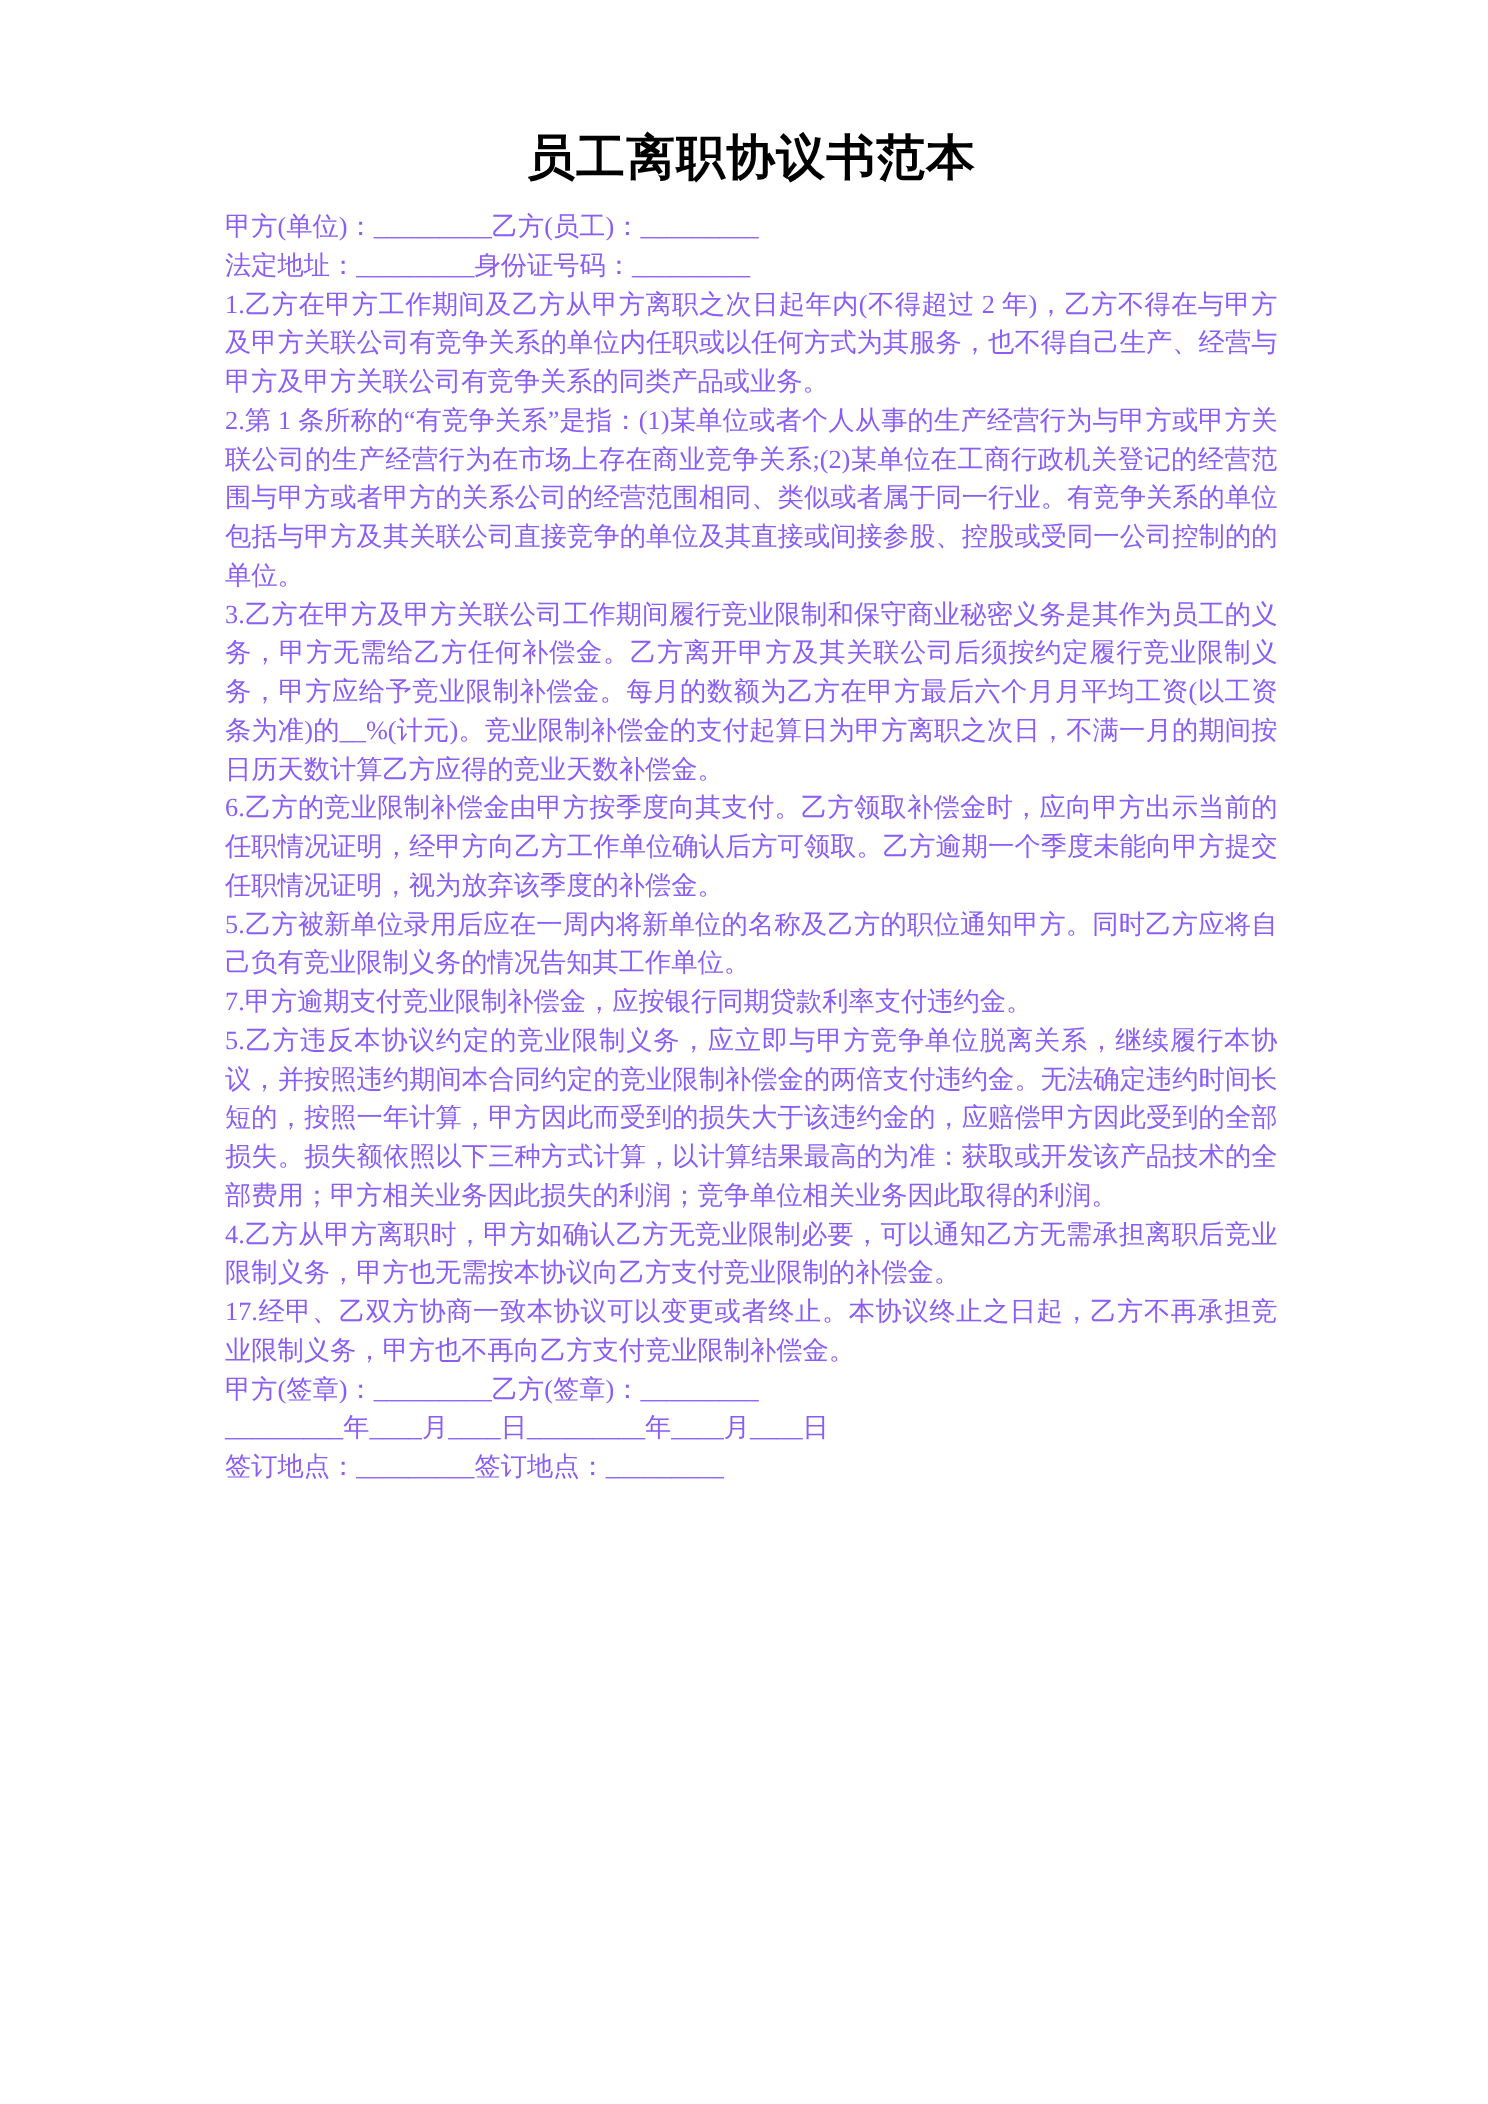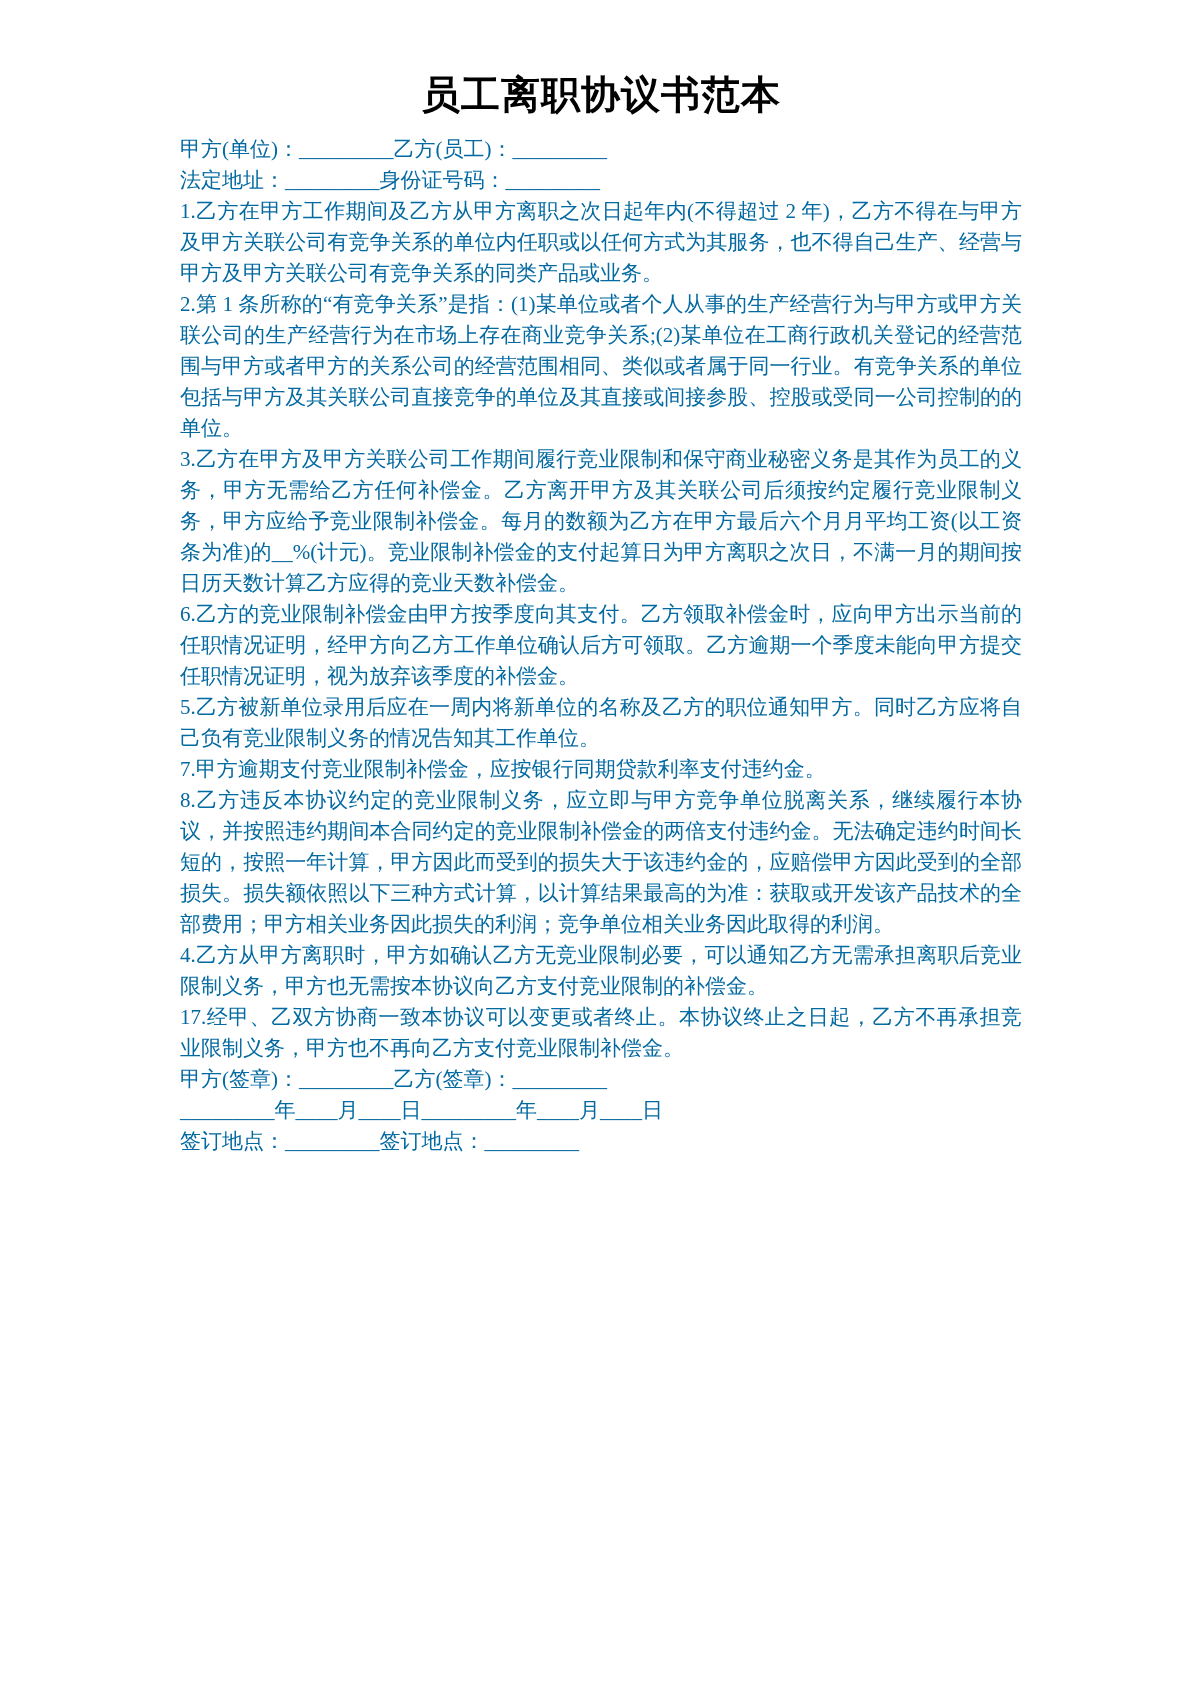"员工离职协议书范本" .page { padding: 72px 168px 0 180px -> 104px 168px 0 180px }
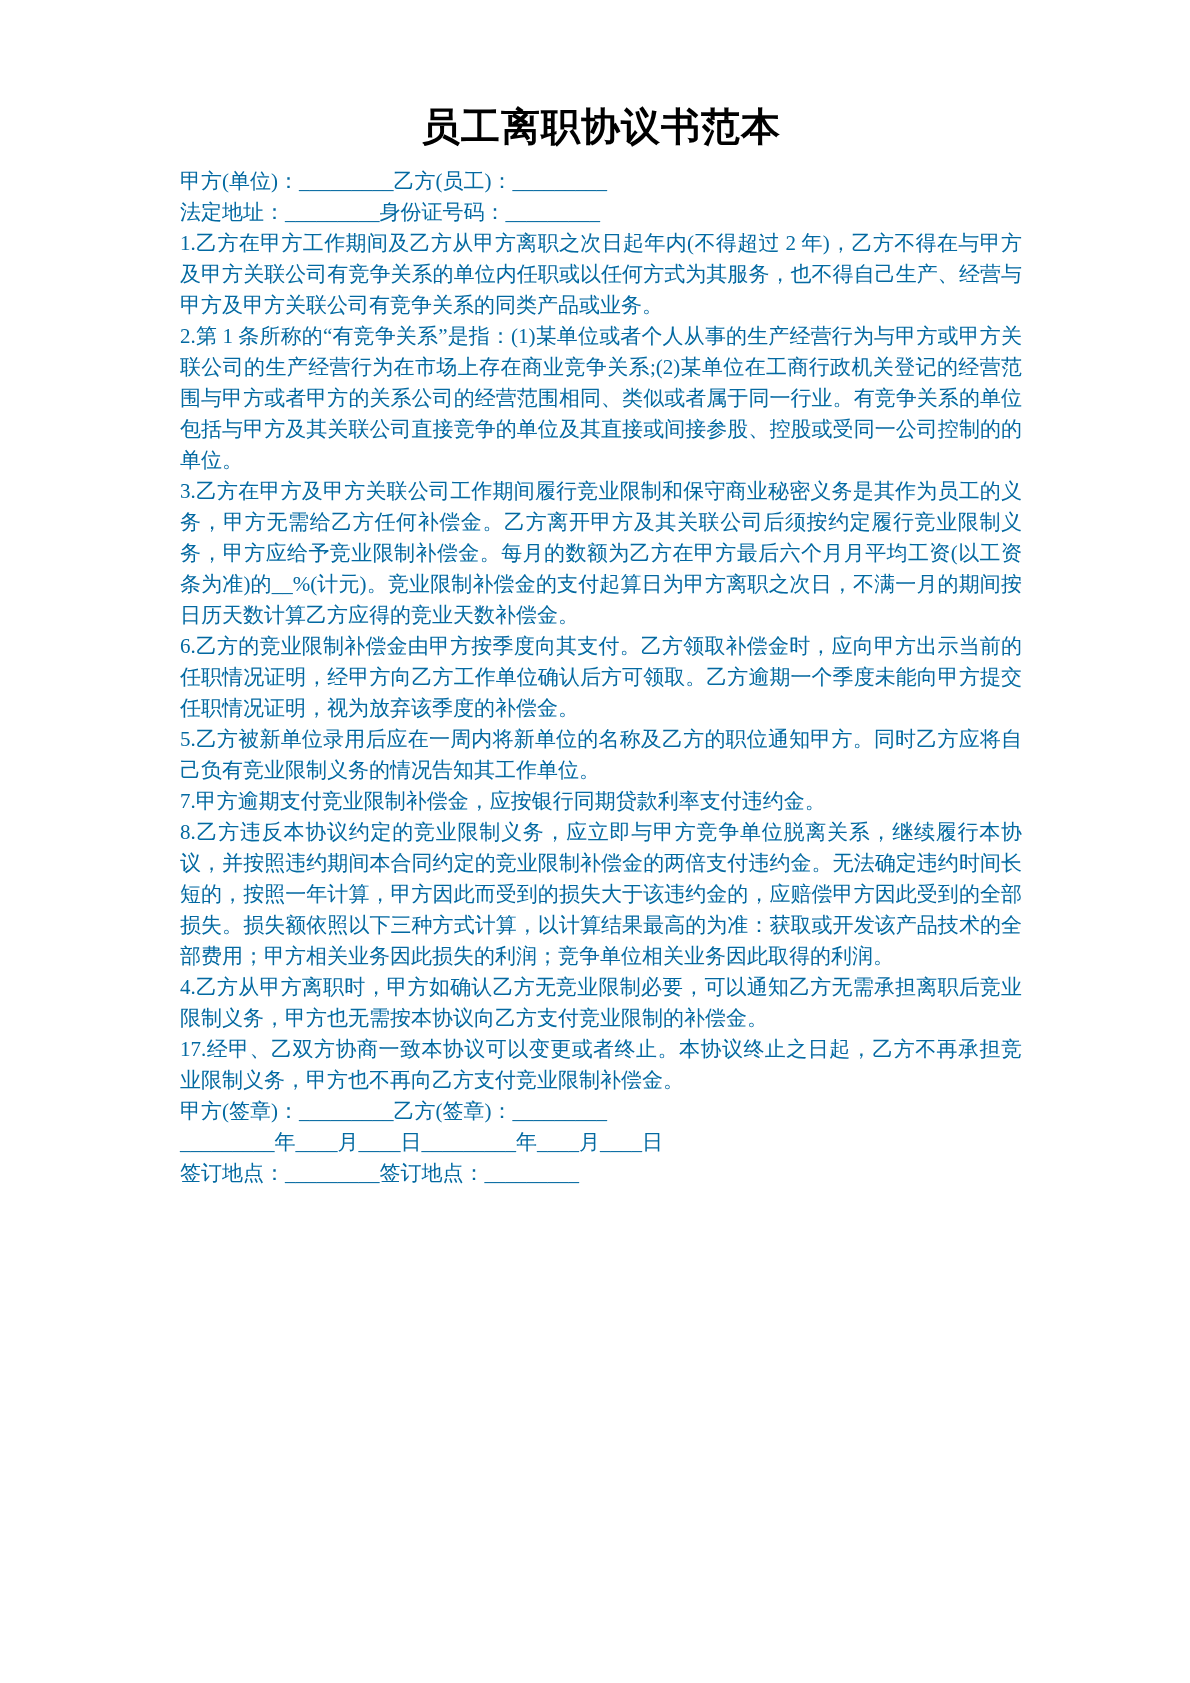"甲方(单位)：_________乙方(员工)：_________" .doc-line, .doc-para { color: #0369a1 -> #8b5cf6 }
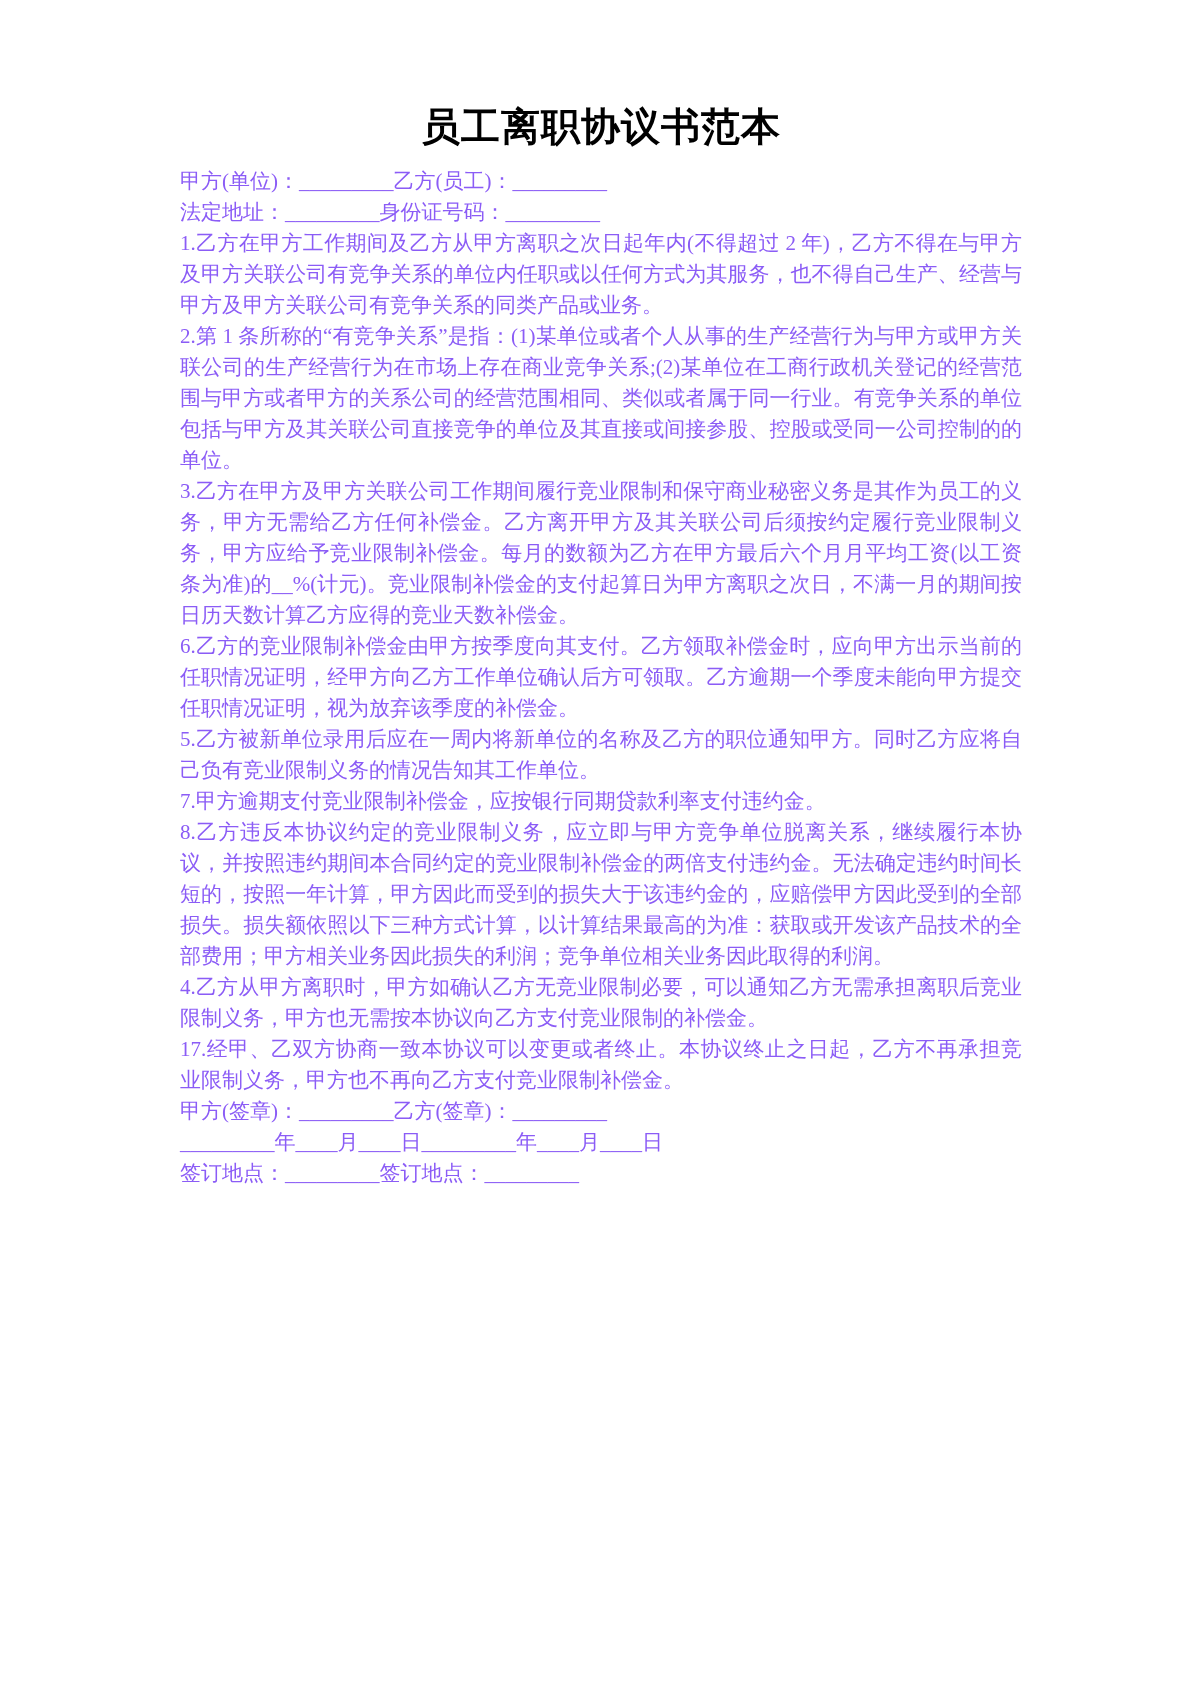"8.乙方违反本协议约定的竞业限制义务，应立即与甲方竞争单位脱离关系，继续履行本协" p.doc-para { text: 8 -> 5 }
